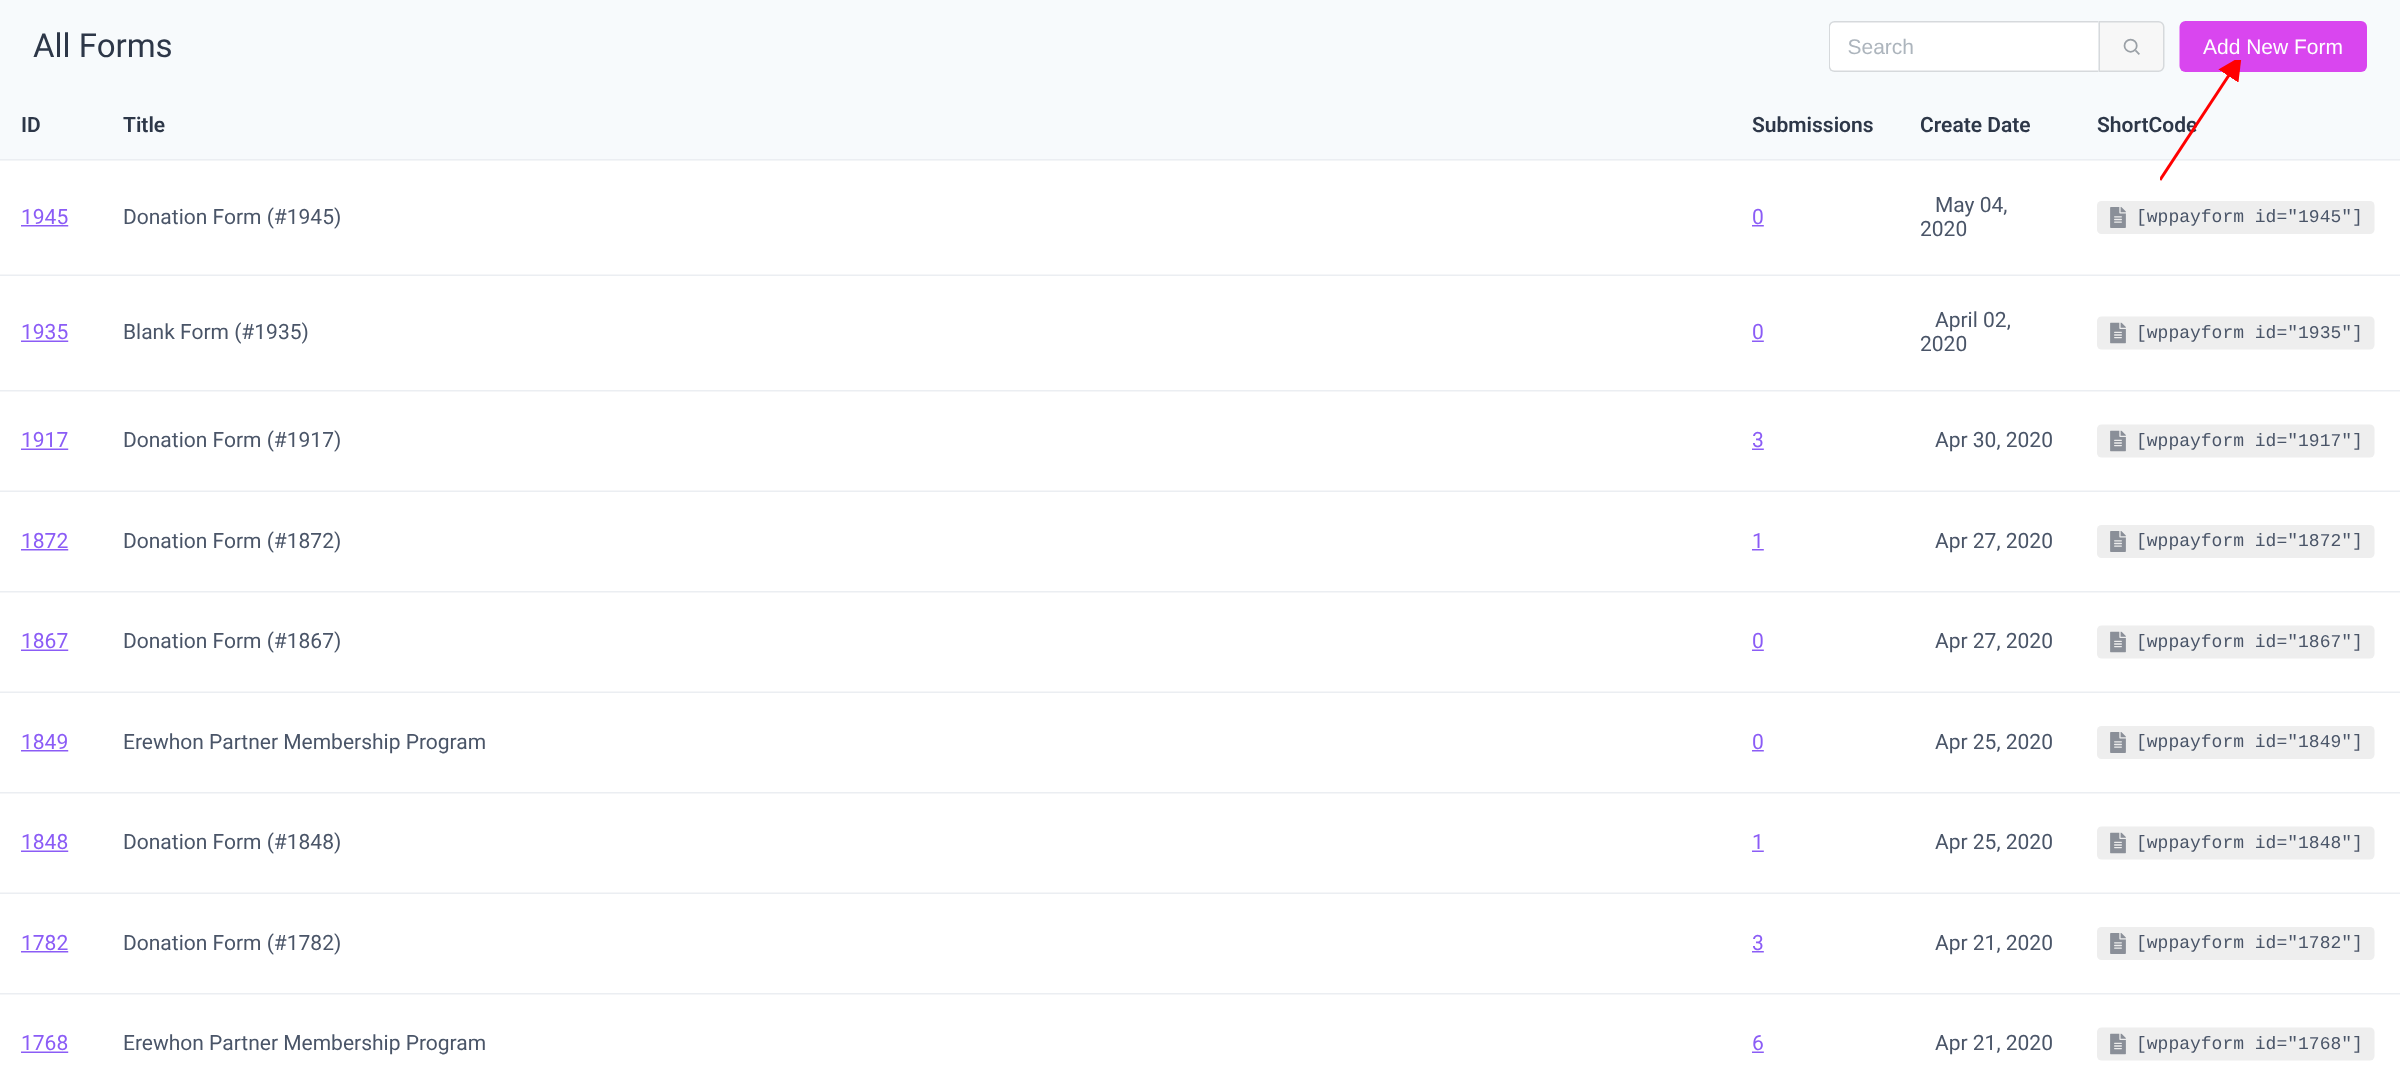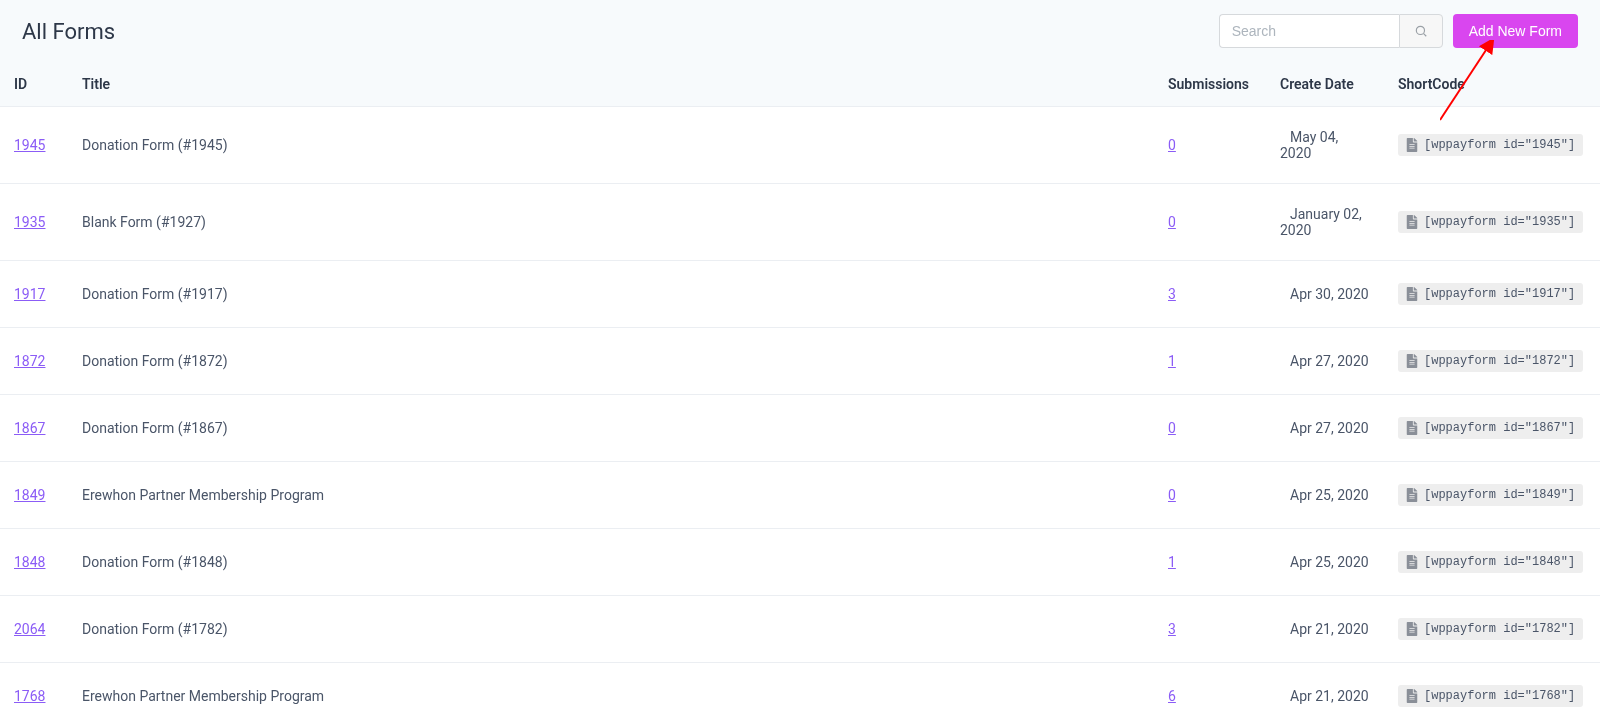"Blank Form (#1927)" span.title-text { text: 1927 -> 1935 }
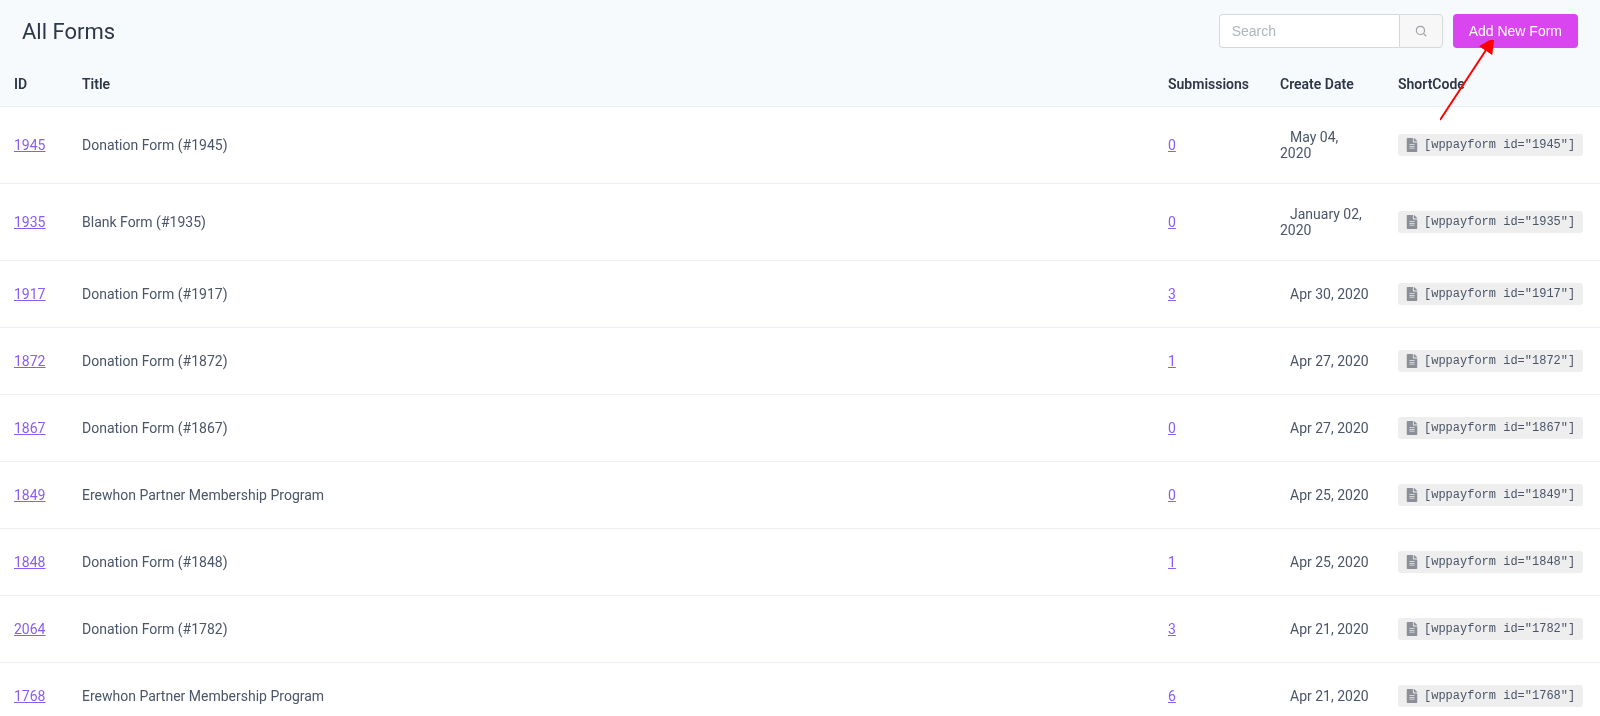"January 02, 2020" span.date-text { text: January -> April }
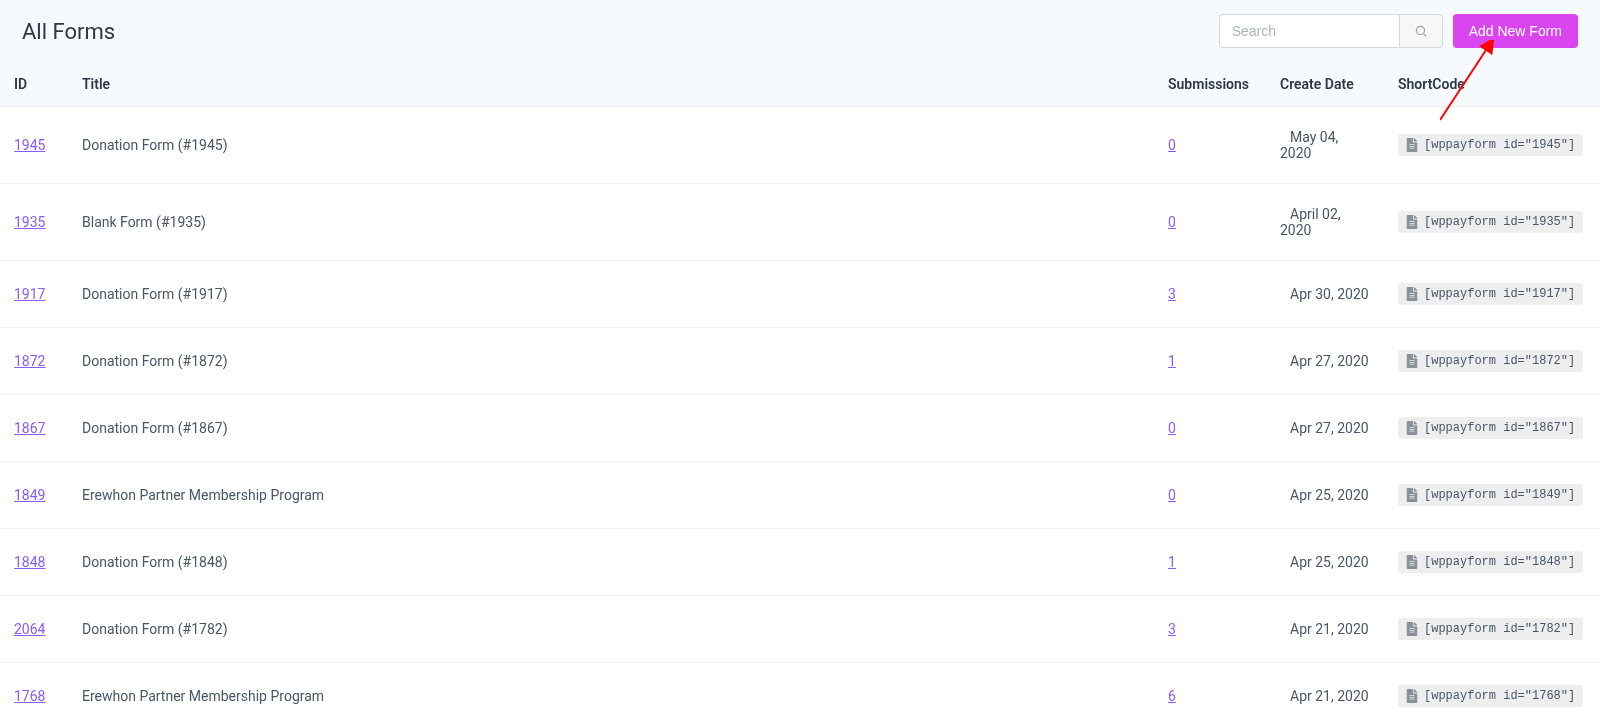"2064" a.id-link { text: 2064 -> 1782 }
